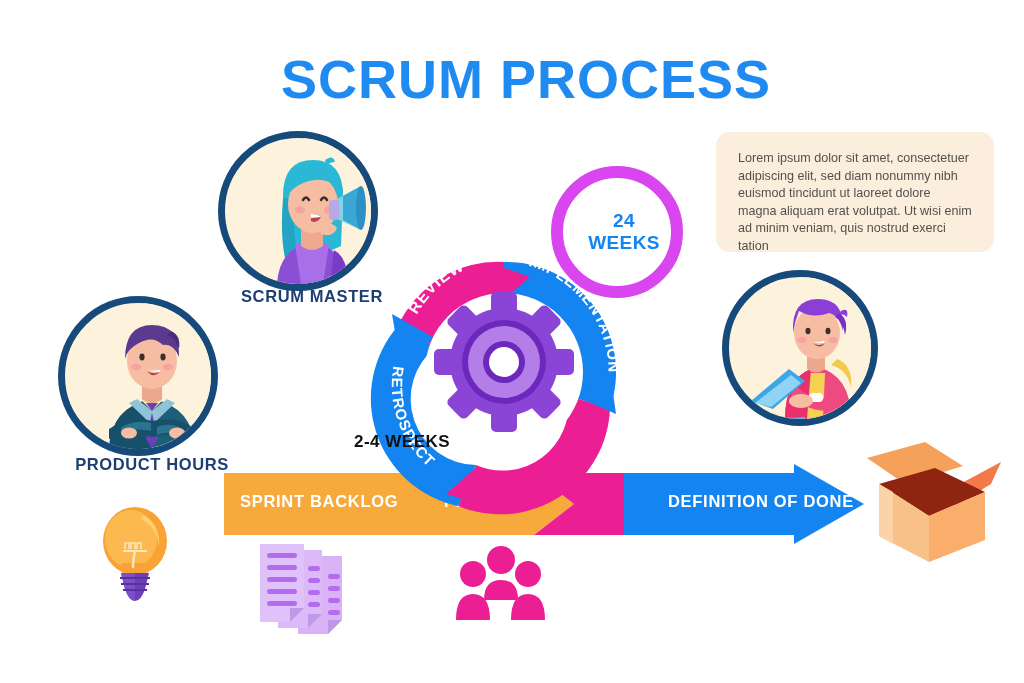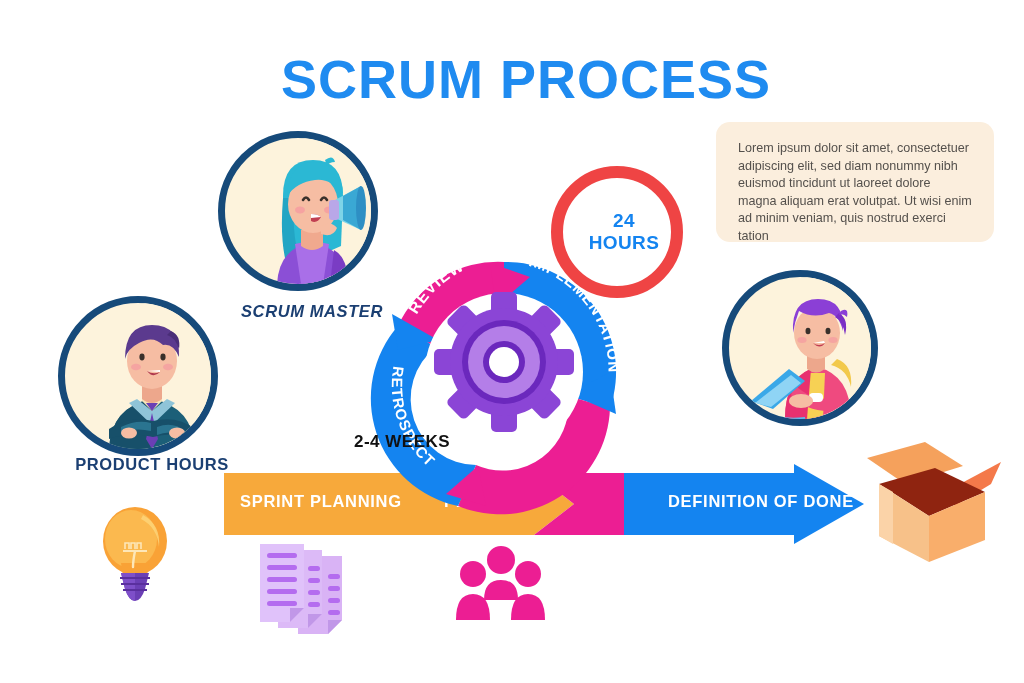"Lorem ipsum dolor sit amet," #note-box { top: 122px -> 132px }
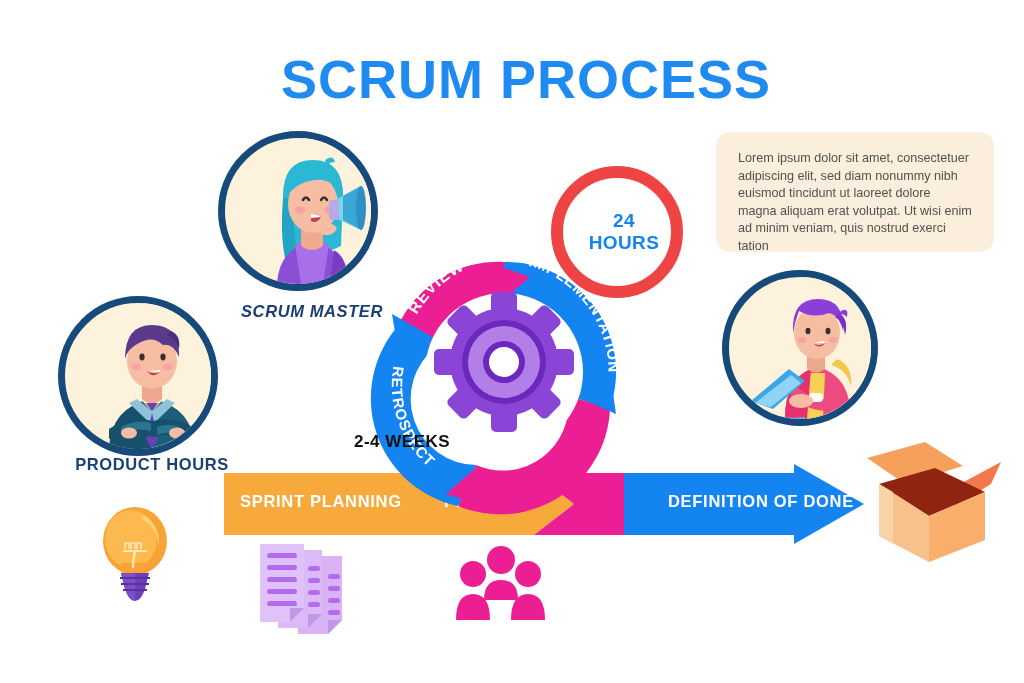"24" #hours-badge { border: 12px solid #ef4444 -> 12px solid #d946ef }
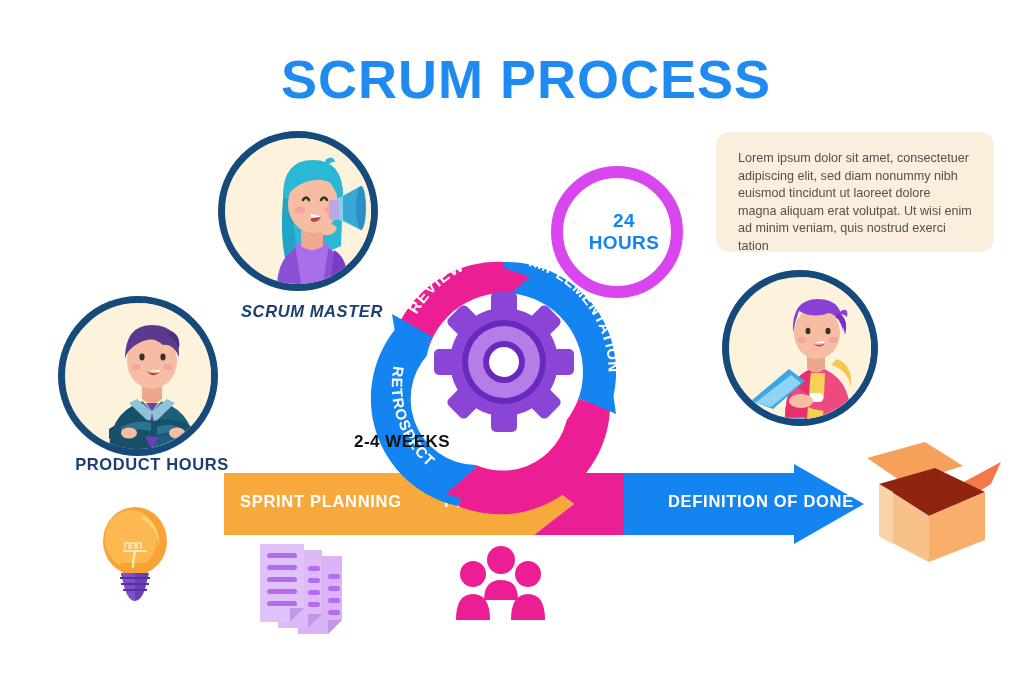"HOURS" div { text: HOURS -> WEEKS }
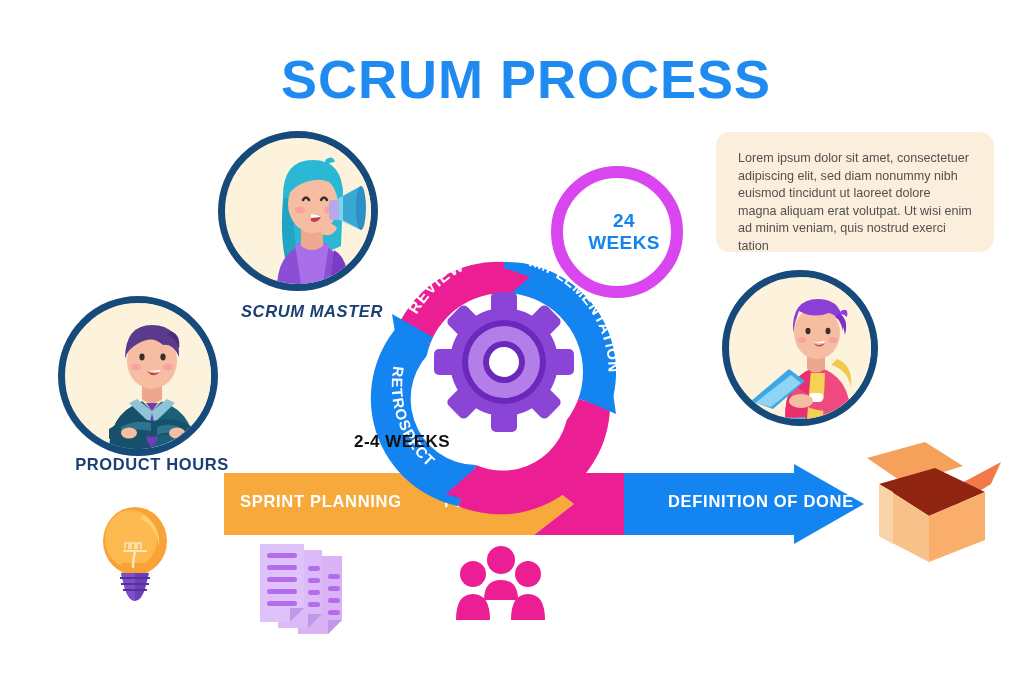"SCRUM MASTER" #label-scrum-master { font-style: italic -> none; top: 302px -> 287px }
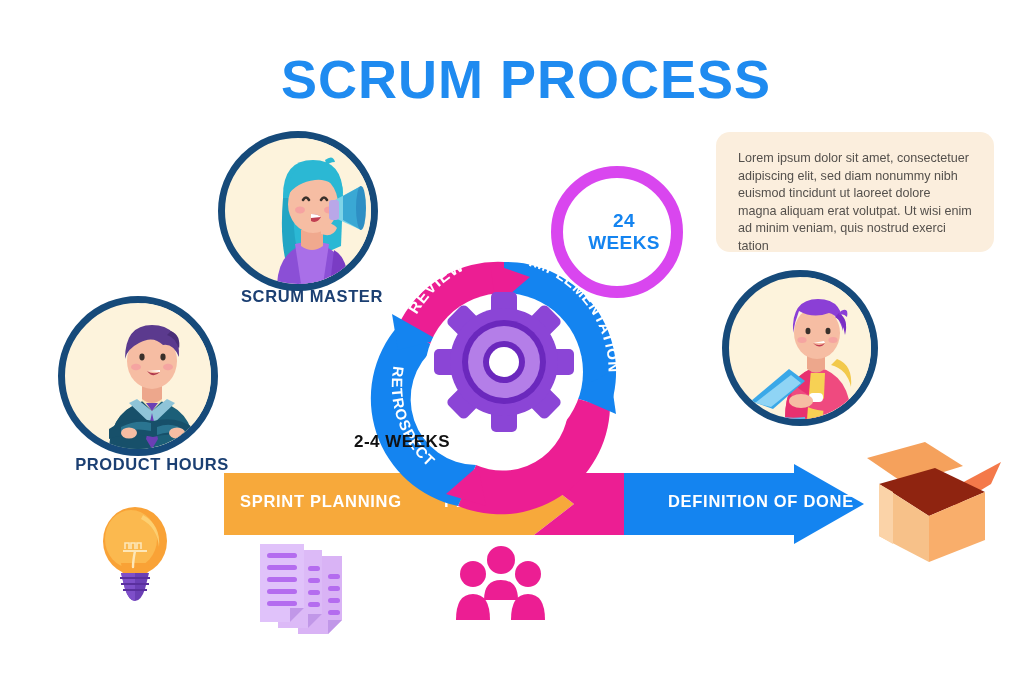"SPRINT PLANNING" div.abs { text: PLANNING -> BACKLOG }
